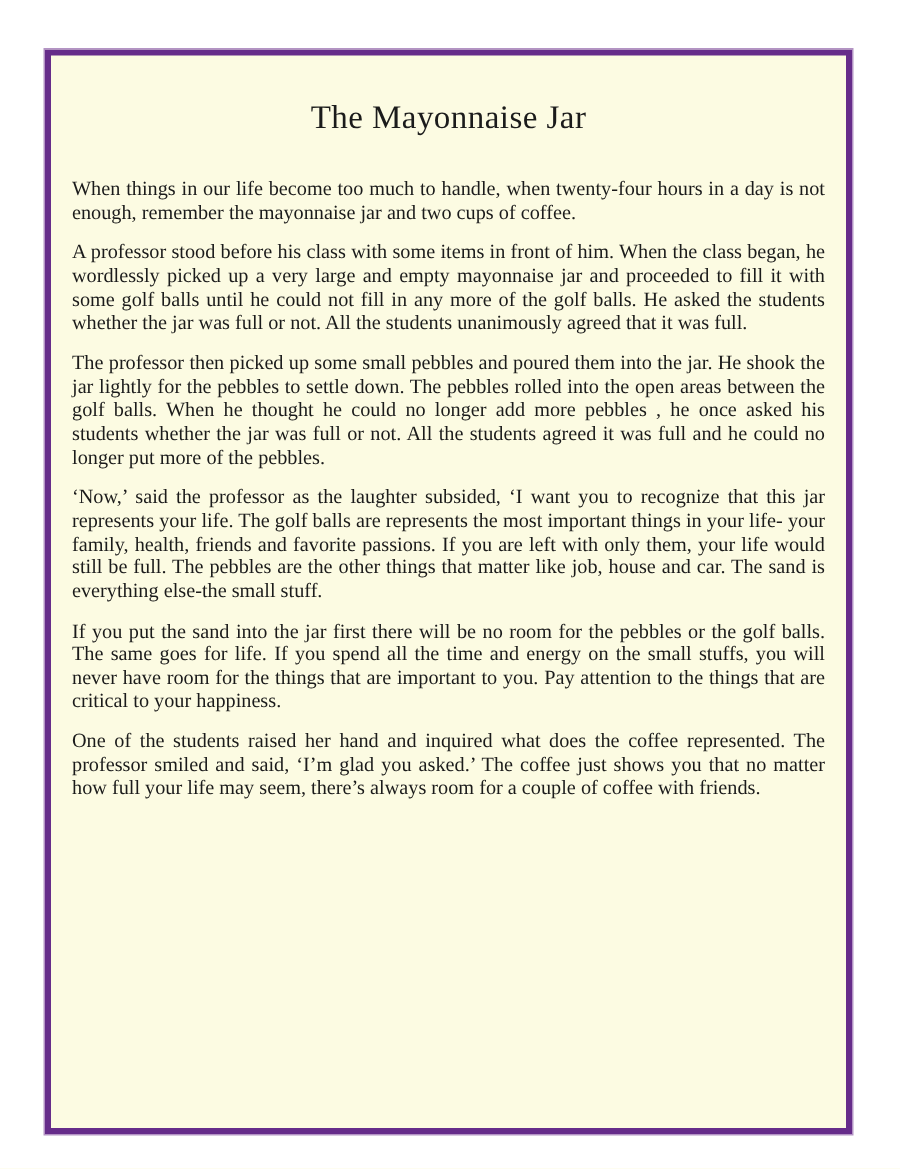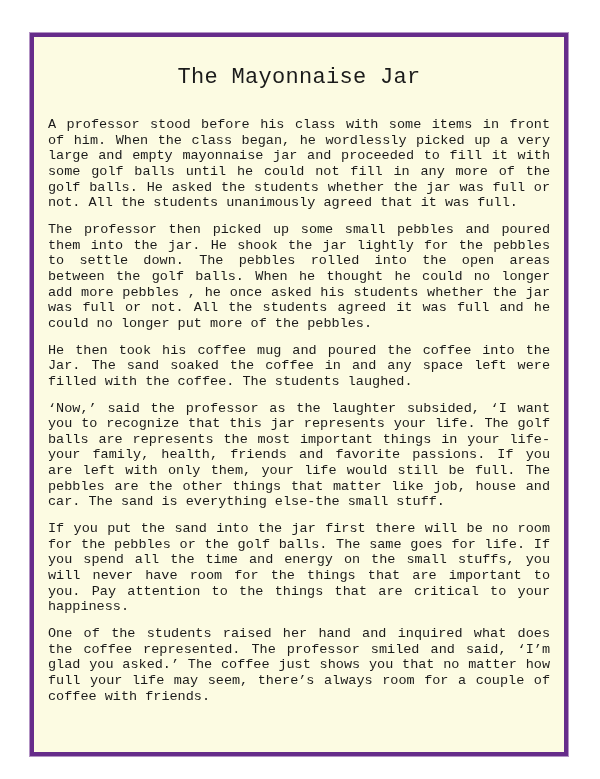"The Mayonnaise Jar" .paper { font-family: Liberation Mono, monospace -> none }
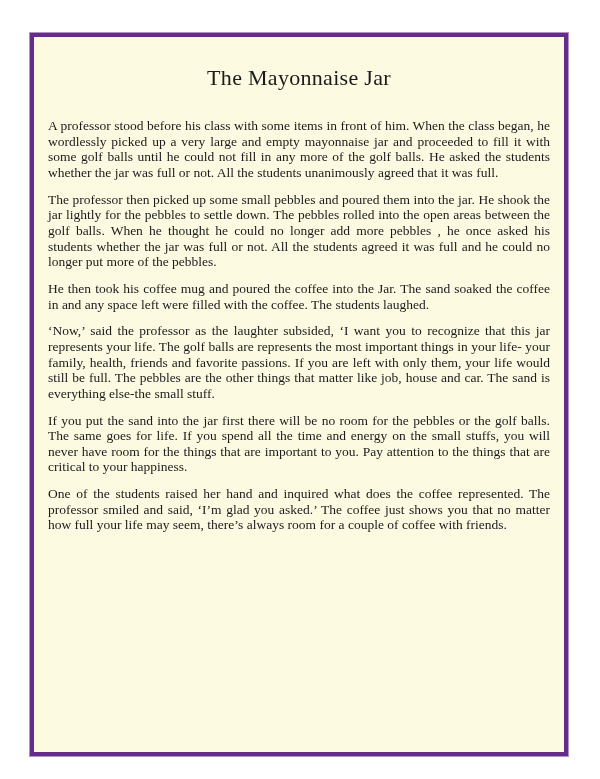"When things in our life" p.doc-paragraph { html: none -> <p>When things in our life become too much to handle, when twenty-four hours in a day is not enough, remember the mayonnaise jar and two cups of coffee.</p> }
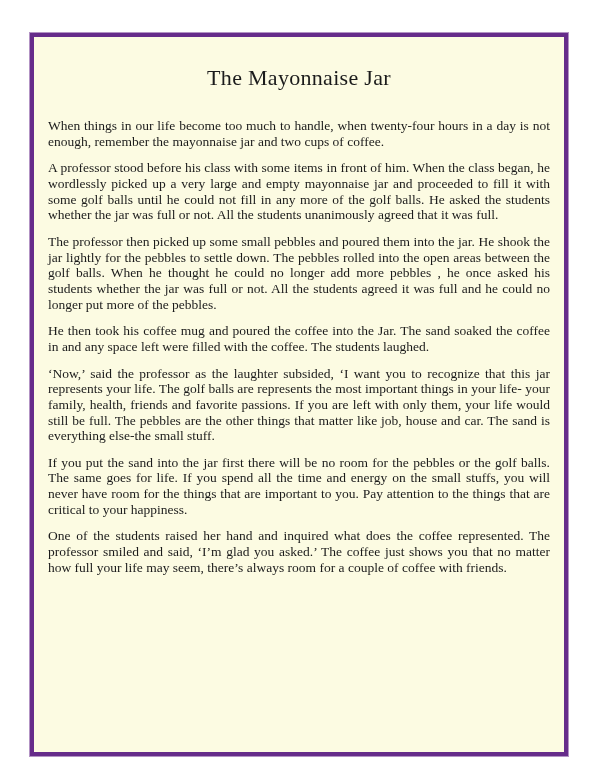"He then took his coffee" p.doc-paragraph { html: <p>He then took his coffee mug and poured the coffee into the Jar. The sand soaked the coffee in and any space left were filled with the coffee. The students laughed.</p> -> none }
